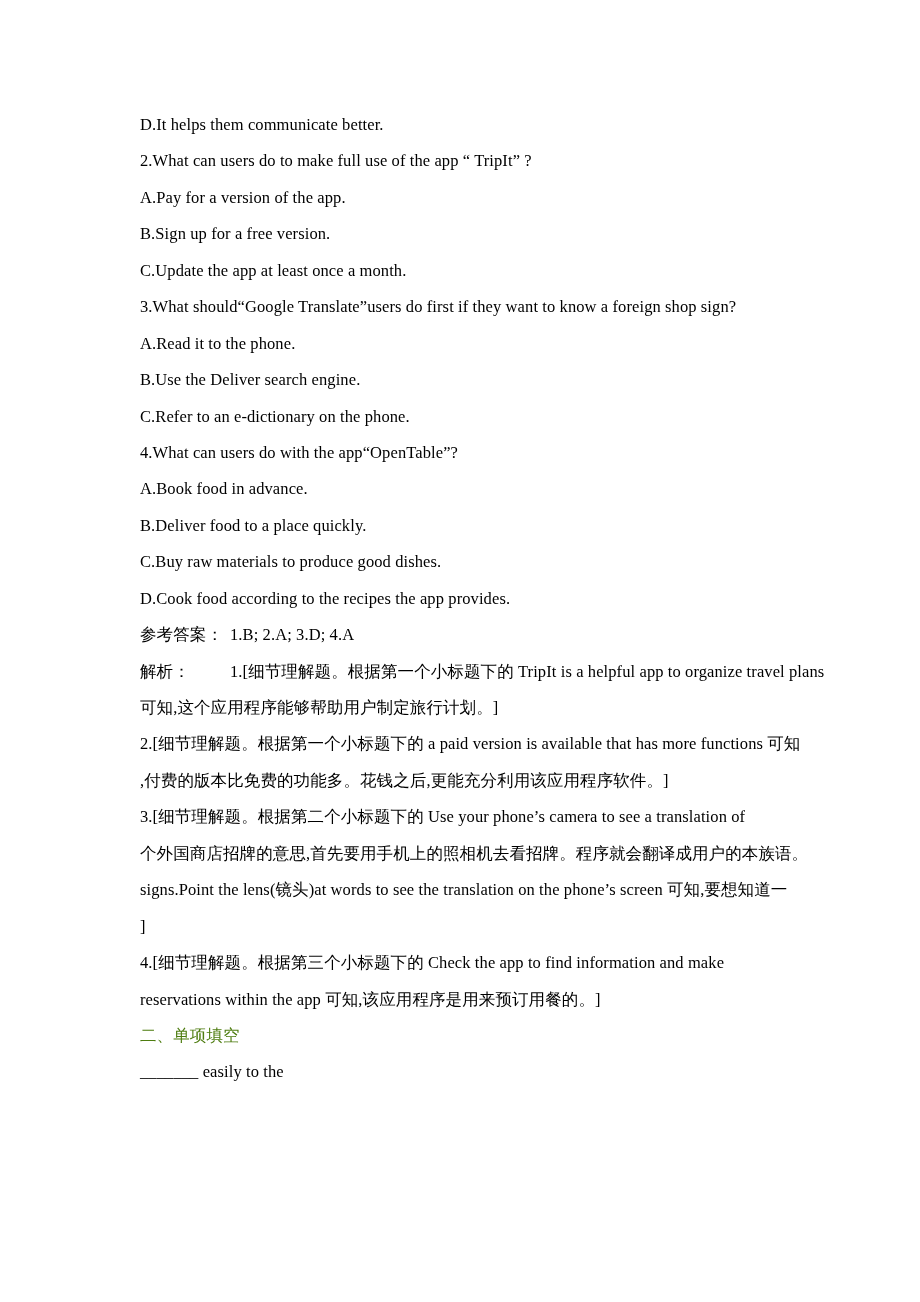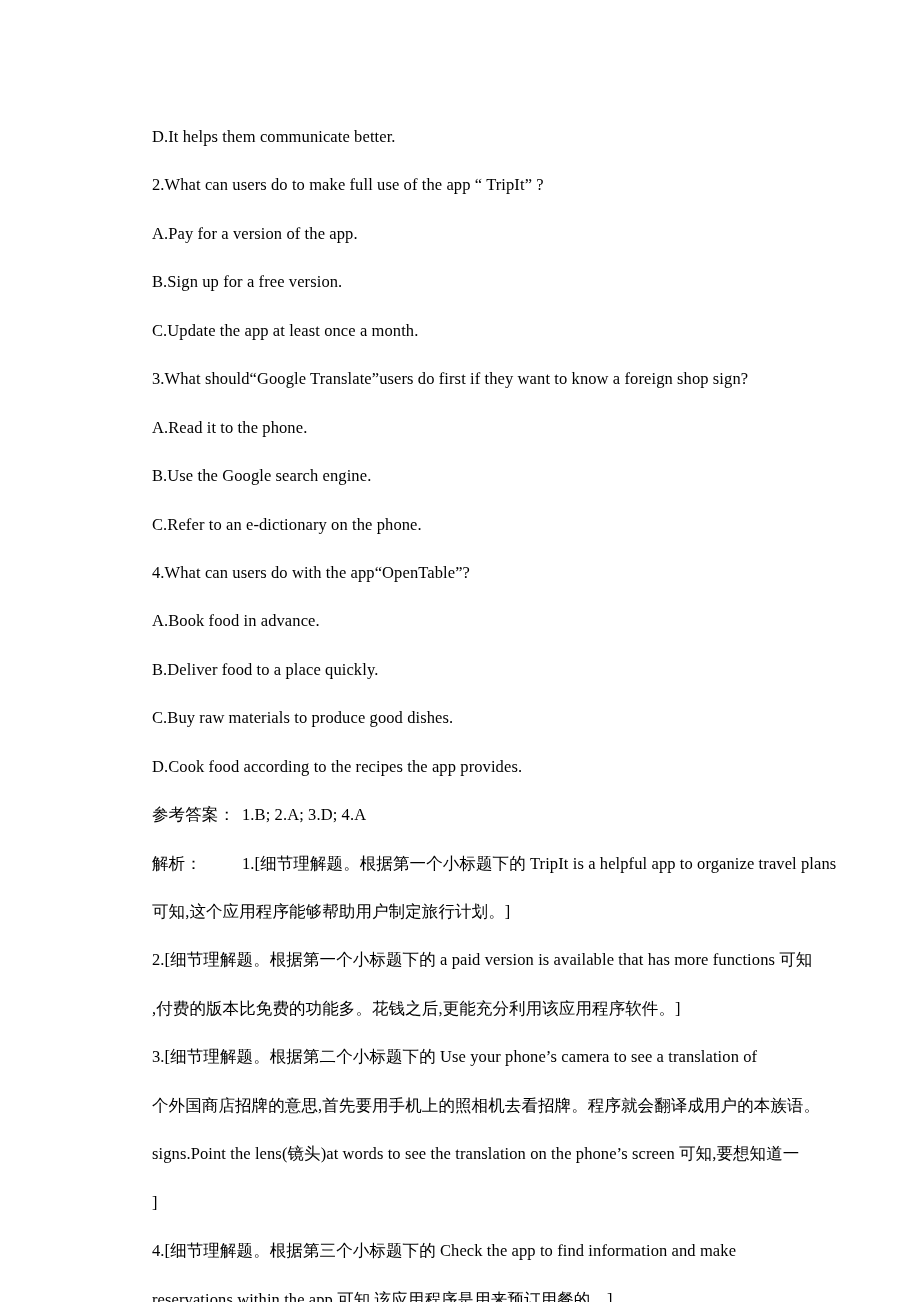"D.It helps them communicate better." p.line { margin: 12px -> 0 }
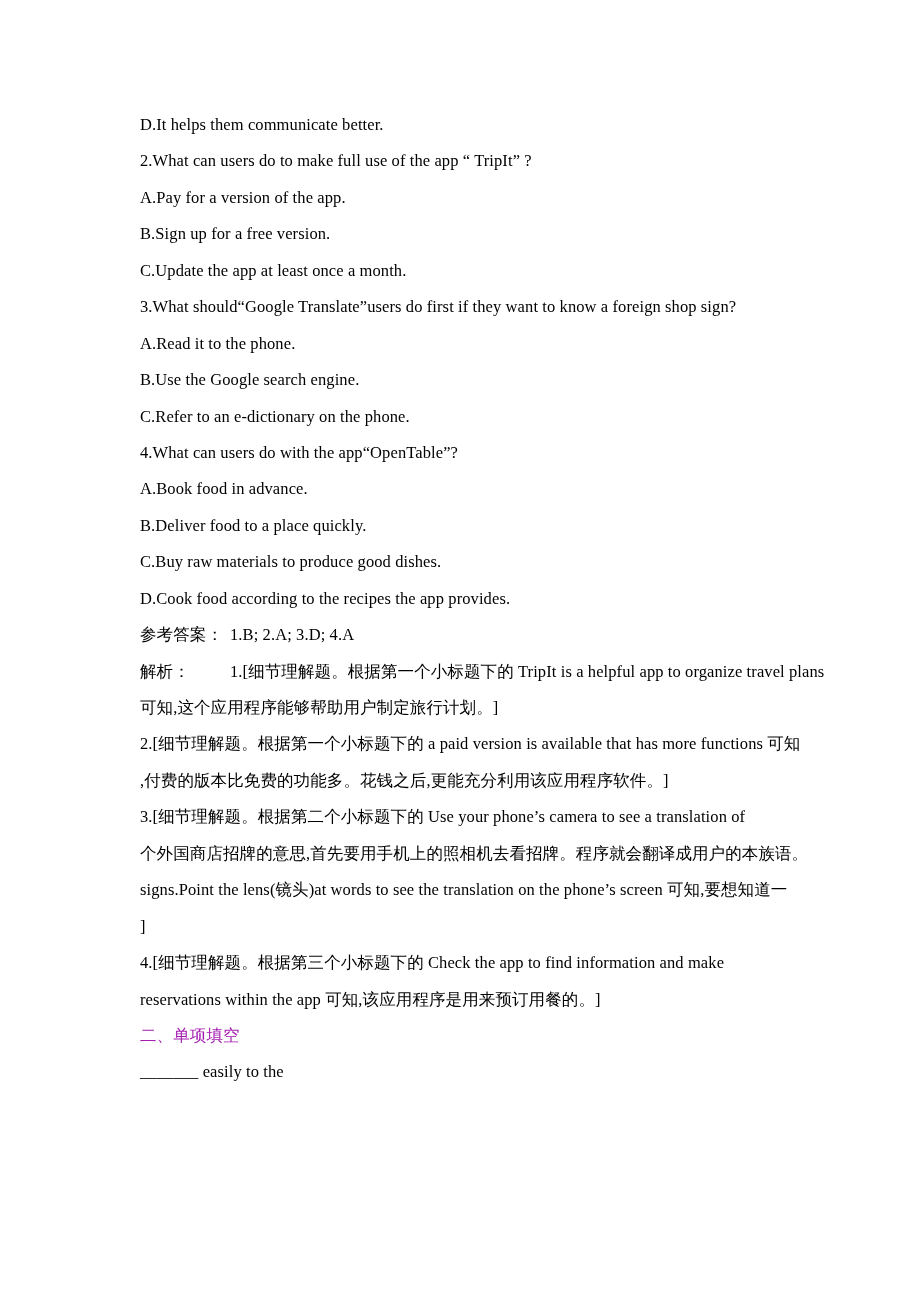"B.Use the Google search engine." p.line { text: Google -> Deliver }
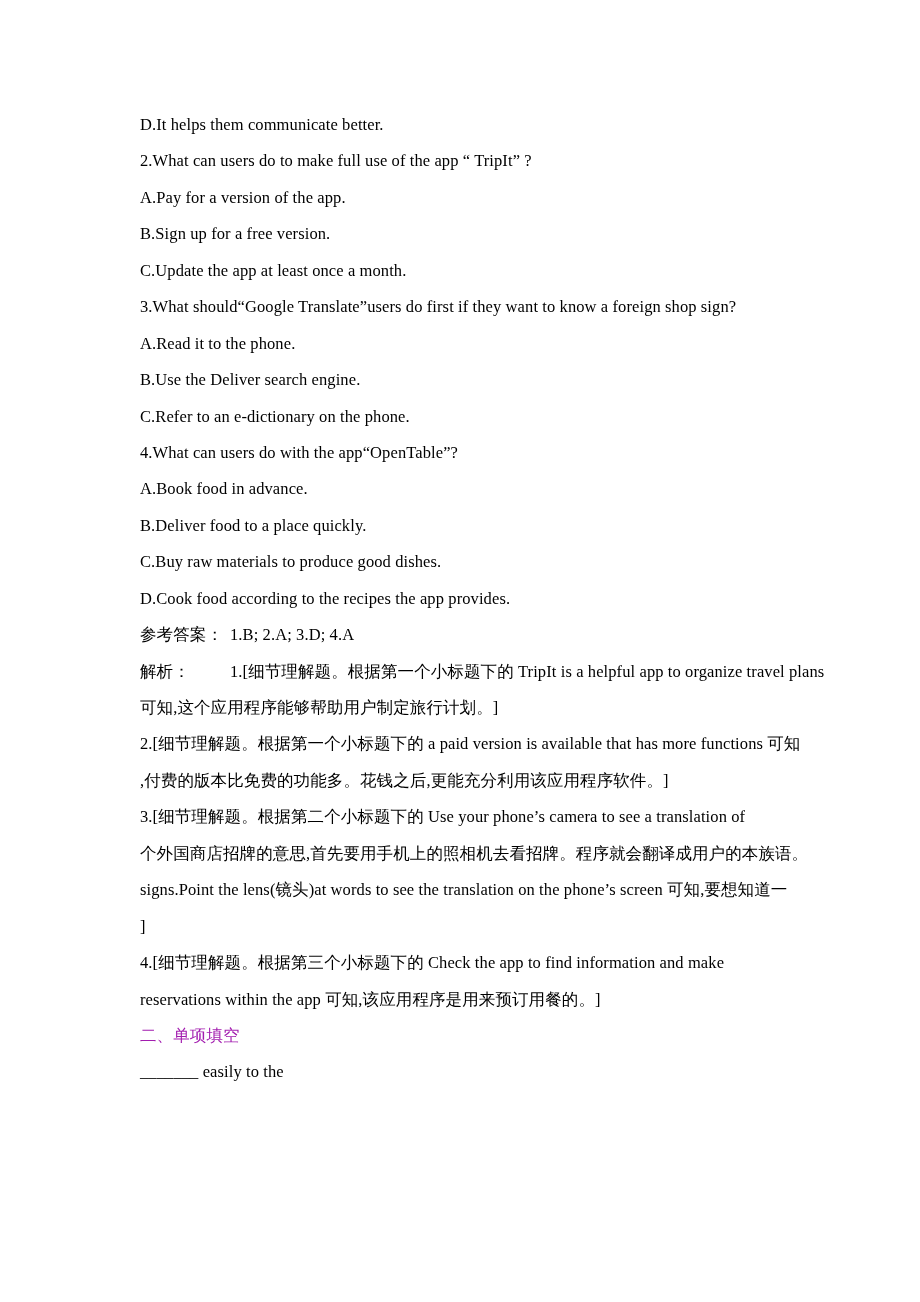"二、单项填空" .section-heading { color: #a21caf -> #4d7c0f }
